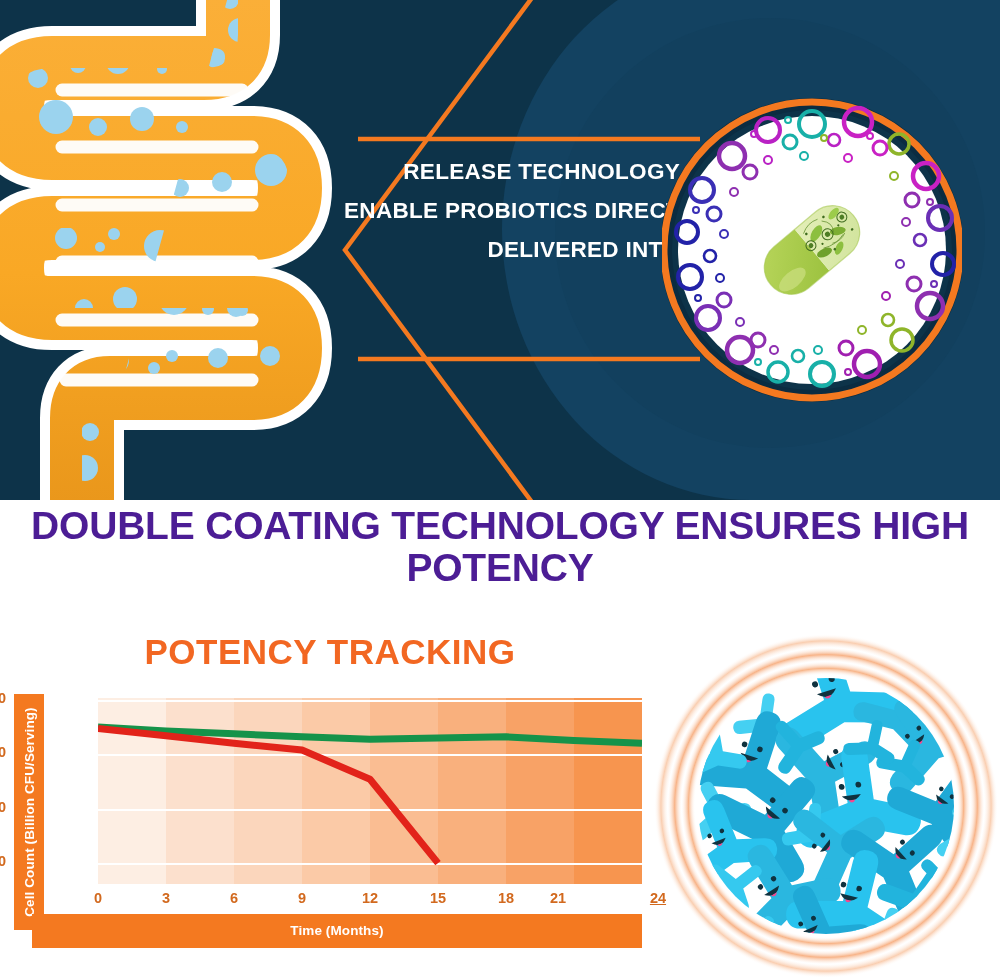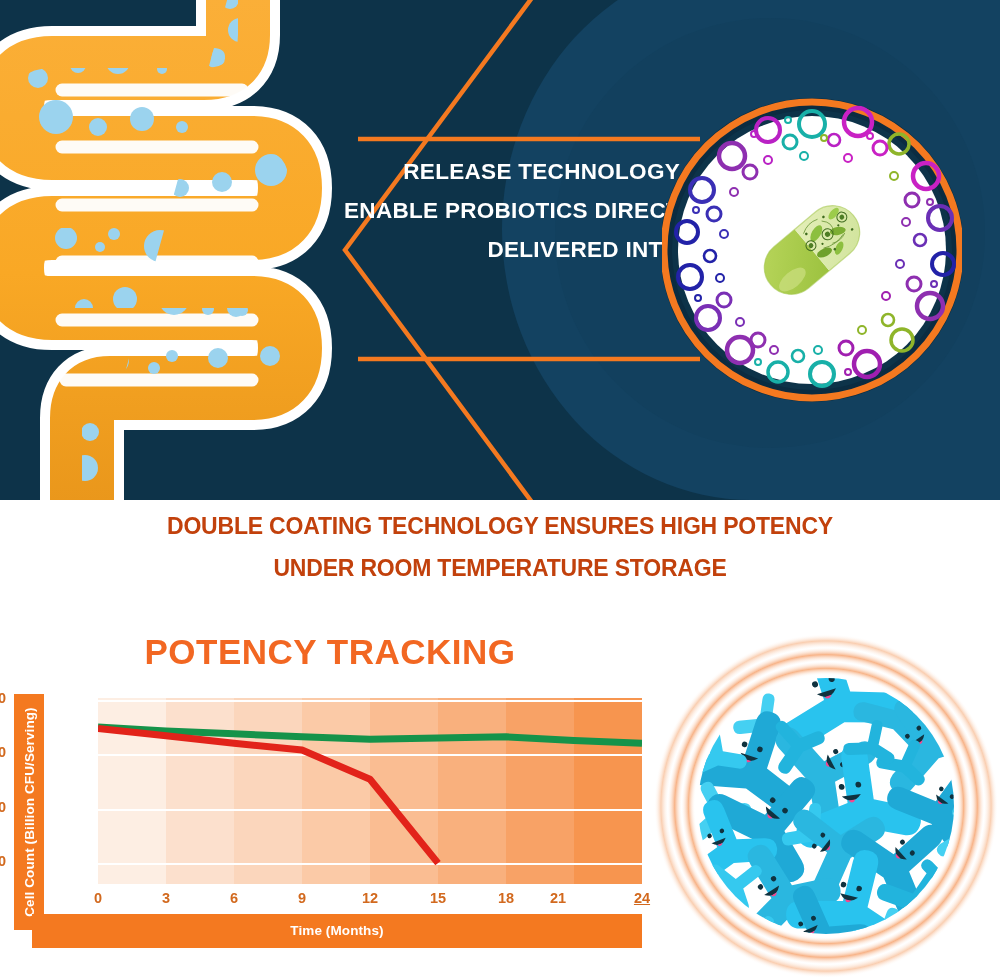"DOUBLE COATING TECHNOLOGY ENSURES HIGH" #headline { color: #c2410c -> #4c1d95; font-size: 23px -> 39px }
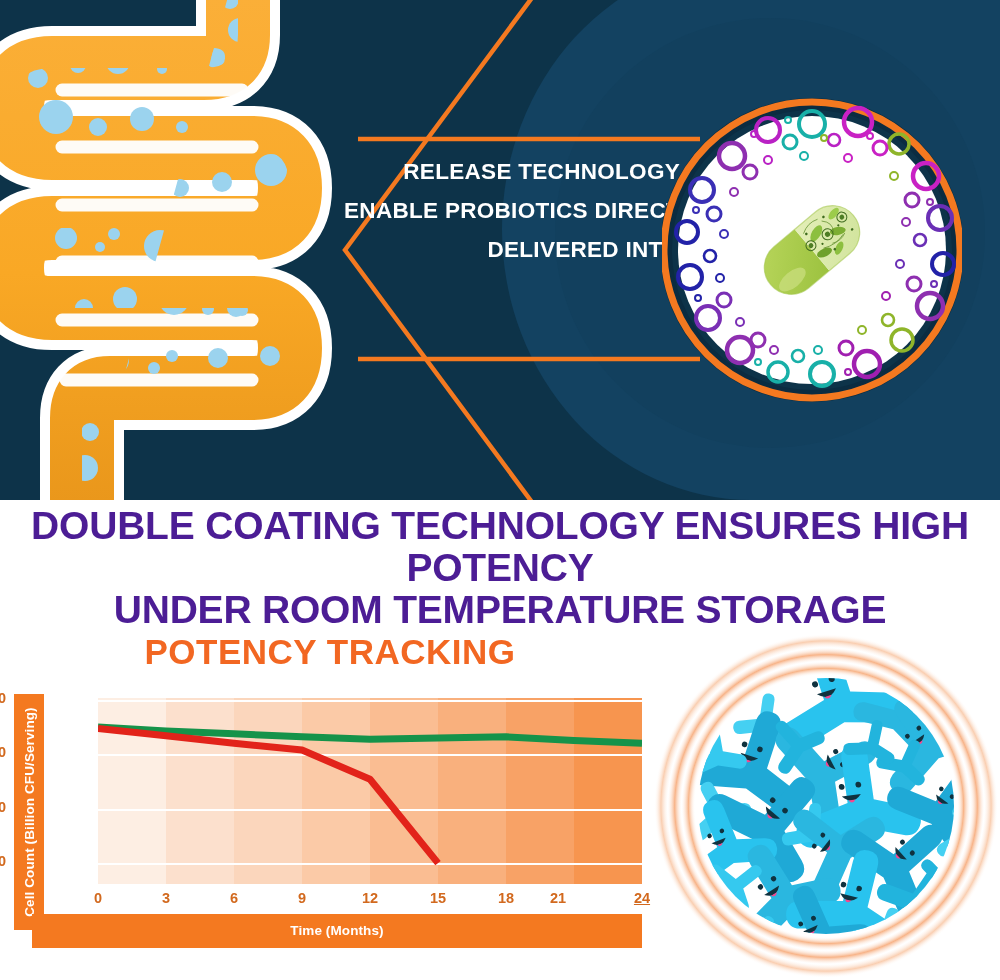"UNDER ROOM TEMPERATURE STORAGE" span.l2 { html: <span>UNDER ROOM TEMPERATURE STORAGE</span> -> none }
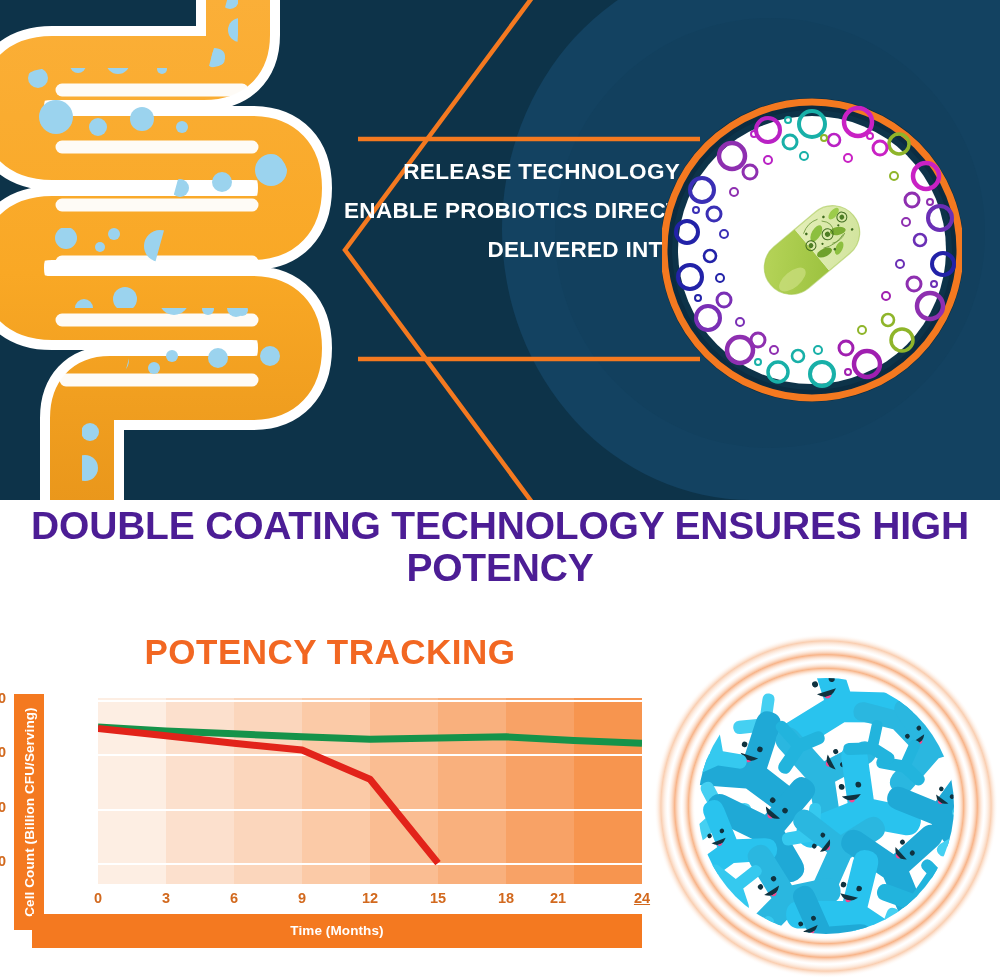"24" div.xtick { left: 608px -> 624px }
